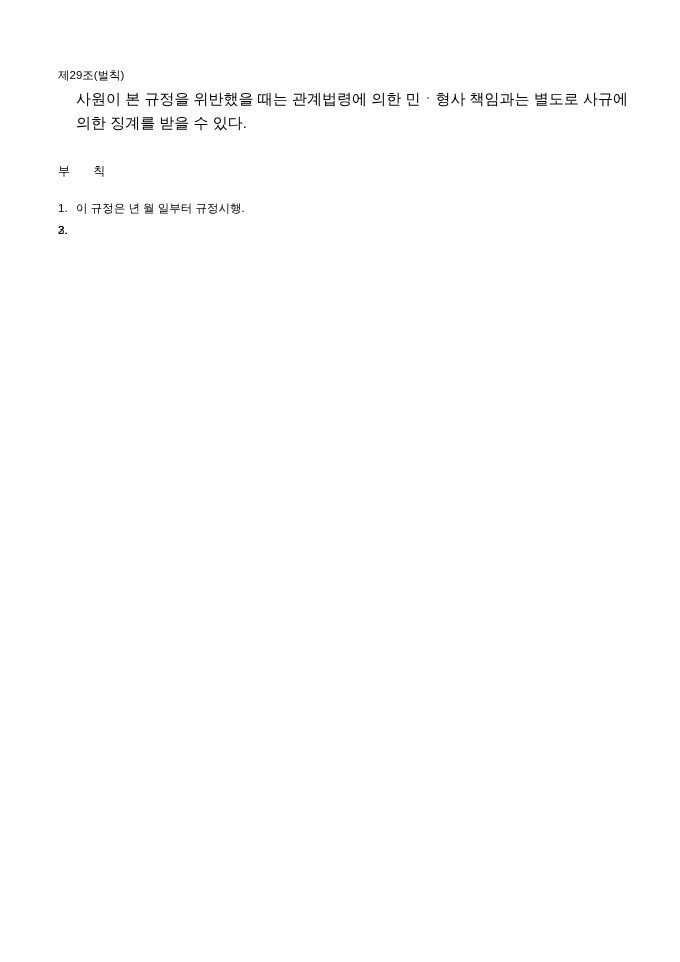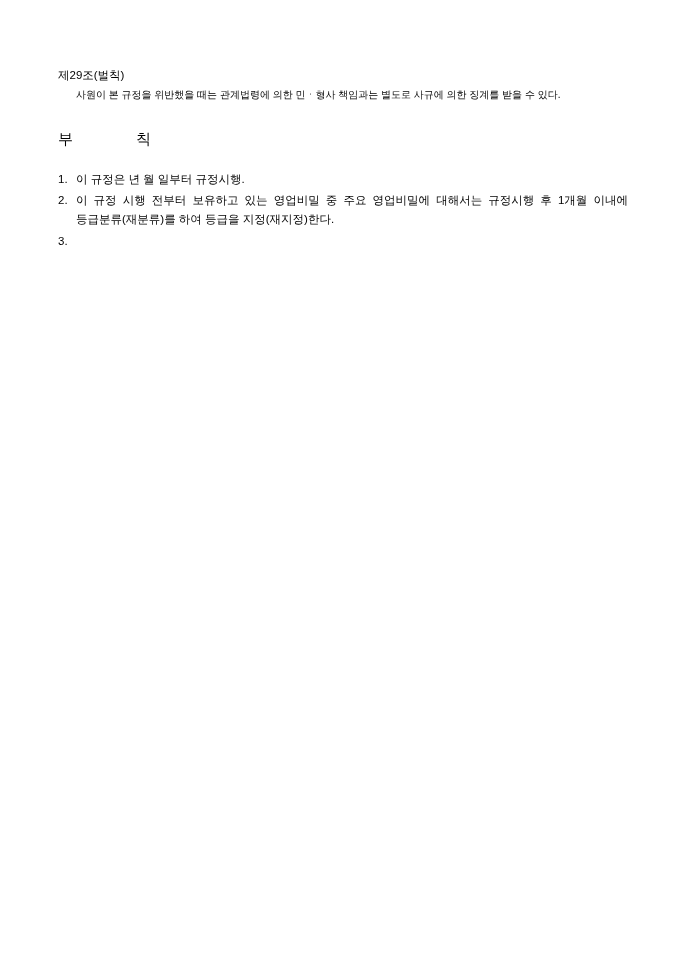"사원이 본 규정을 위반했을 때는" .article-para { font-size: 10px -> 15px }
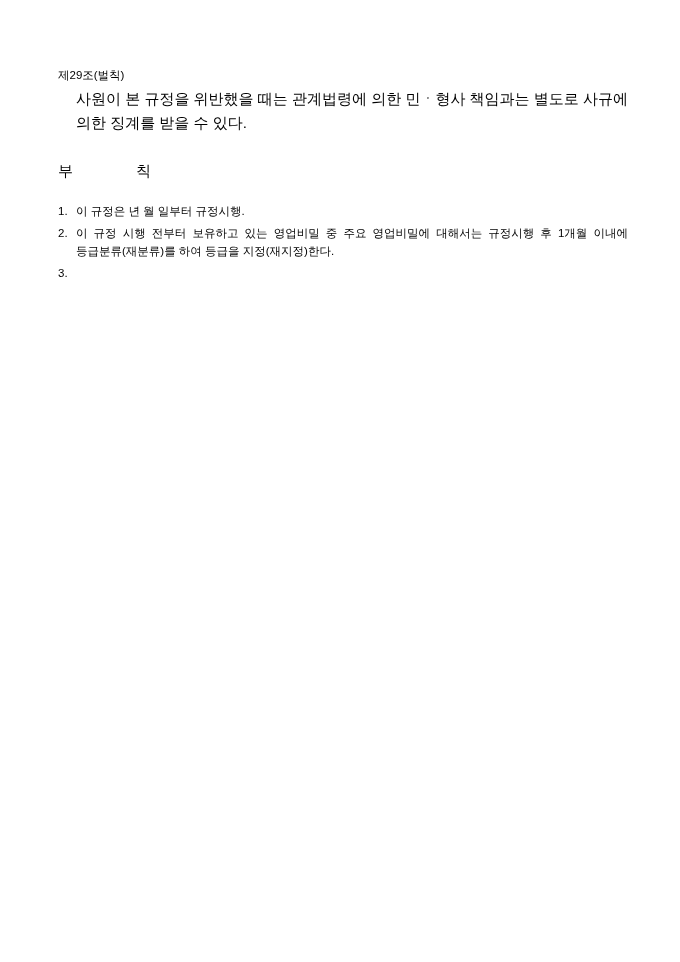"부 칙" .supp-heading { font-family: Liberation Mono, monospace -> none; font-size: 15px -> 12px }
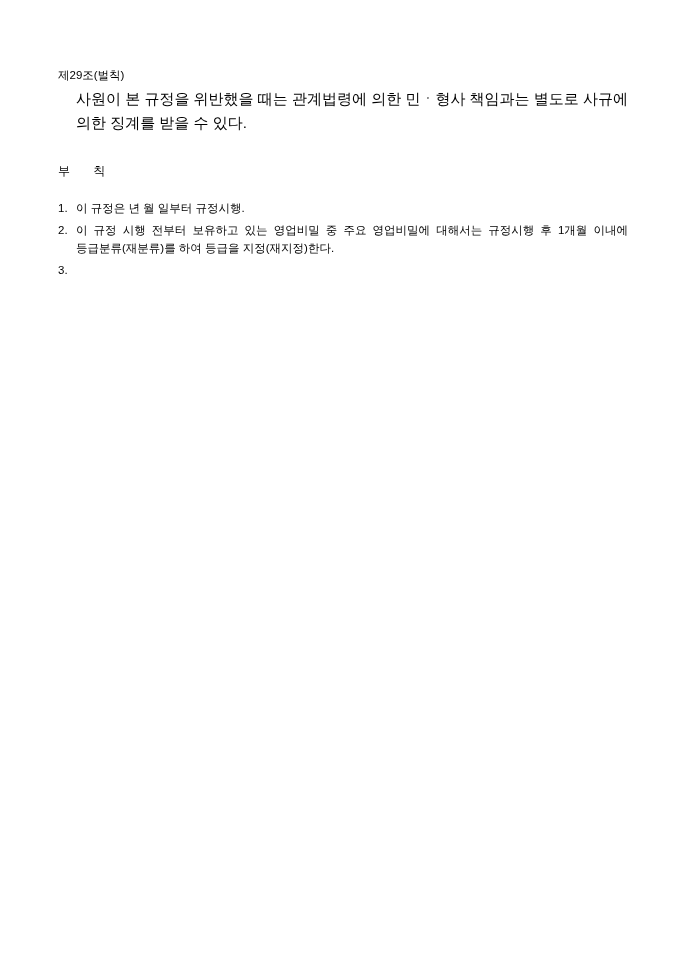"이 규정 시행 전부터 보유하고" span { html: <span>이 규정 시행 전부터 보유하고 있는 영업비밀 중 주요 영업비밀에 대해서는 규정시행 후 1개월 이내에 등급분류(재분류)를 하여 등급을 지정(재지정)한다.</span> -> none }
